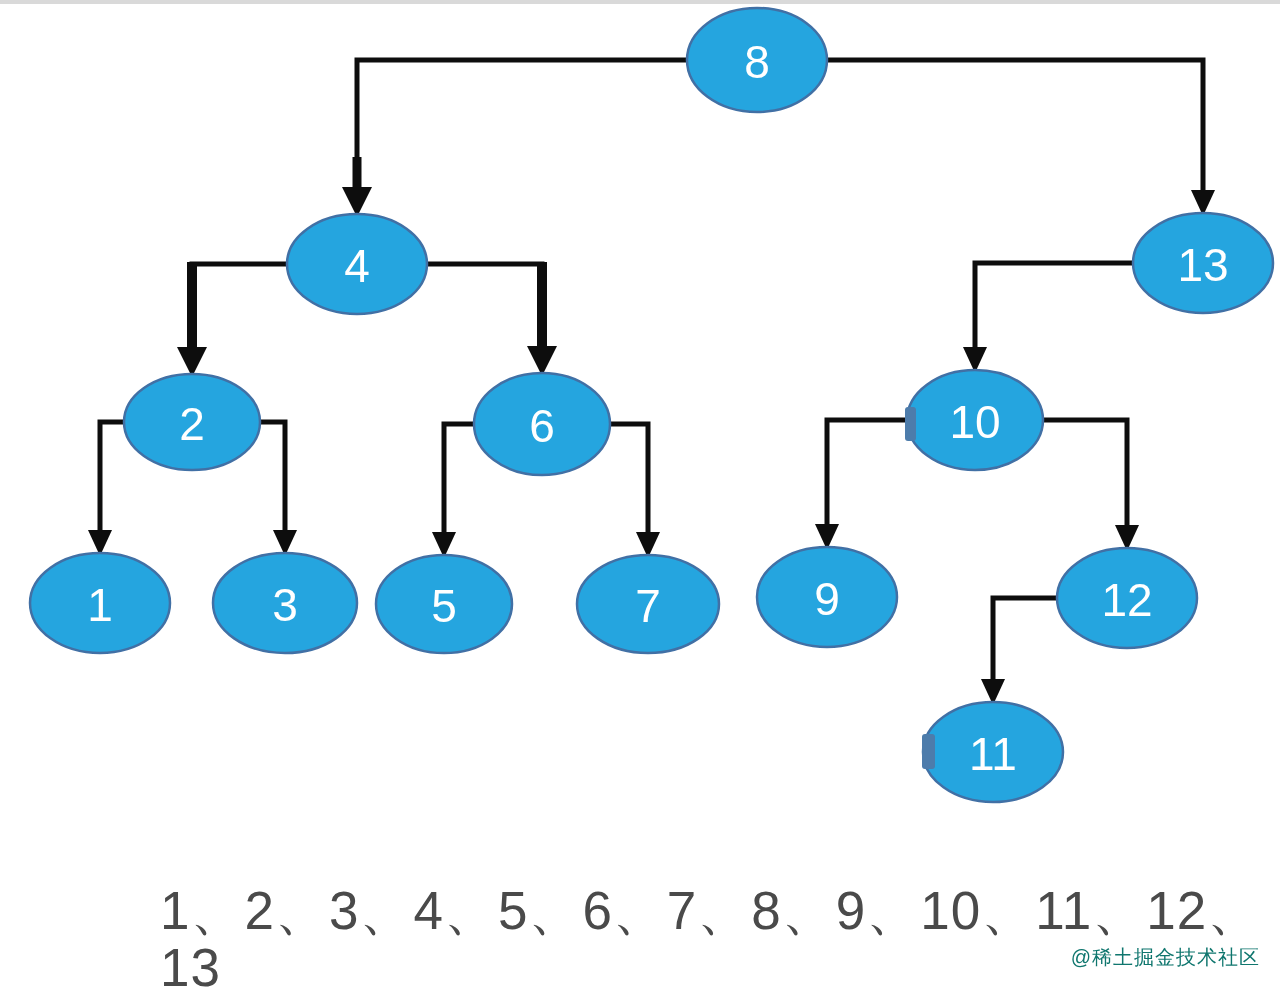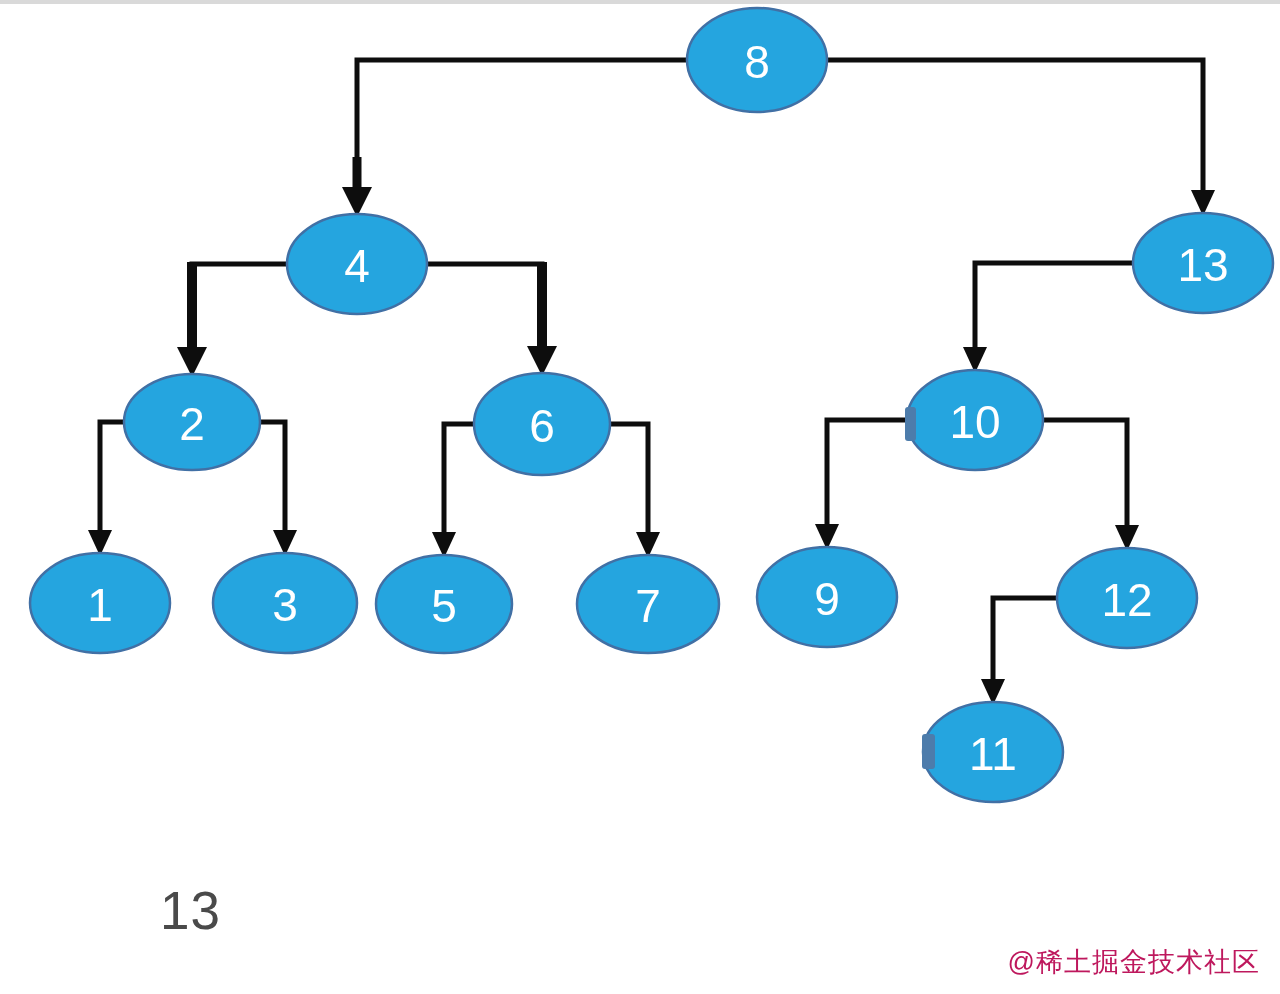"1、2、3、4、5、6、7、8、9、10、11、12、" div { html: none -> <div>1、2、3、4、5、6、7、8、9、10、11、12、</div> }
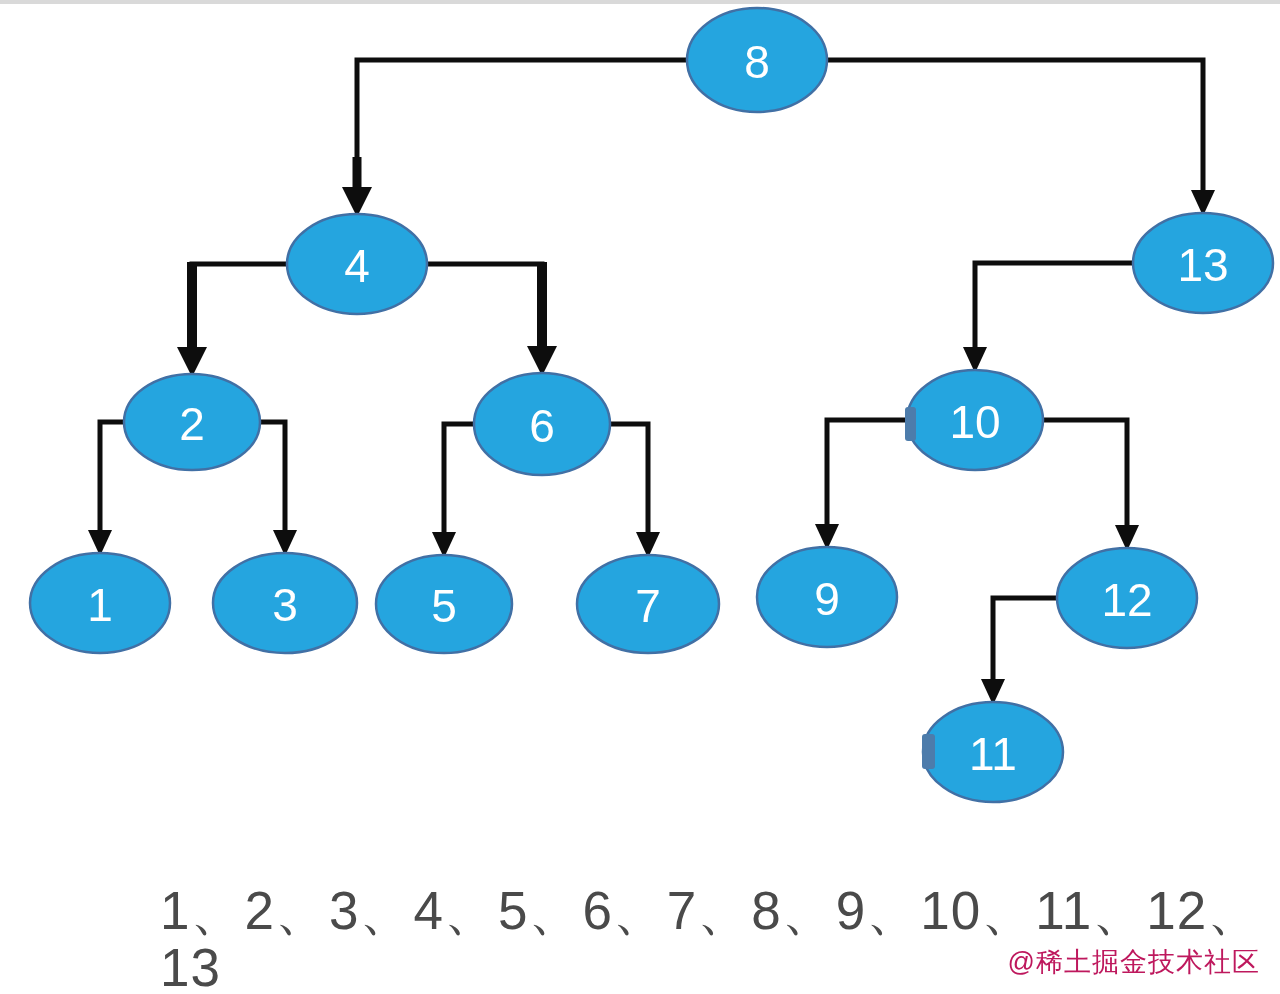"@稀土掘金技术社区" #watermark { color: #be185d -> #0f766e; font-size: 27px -> 20px }
